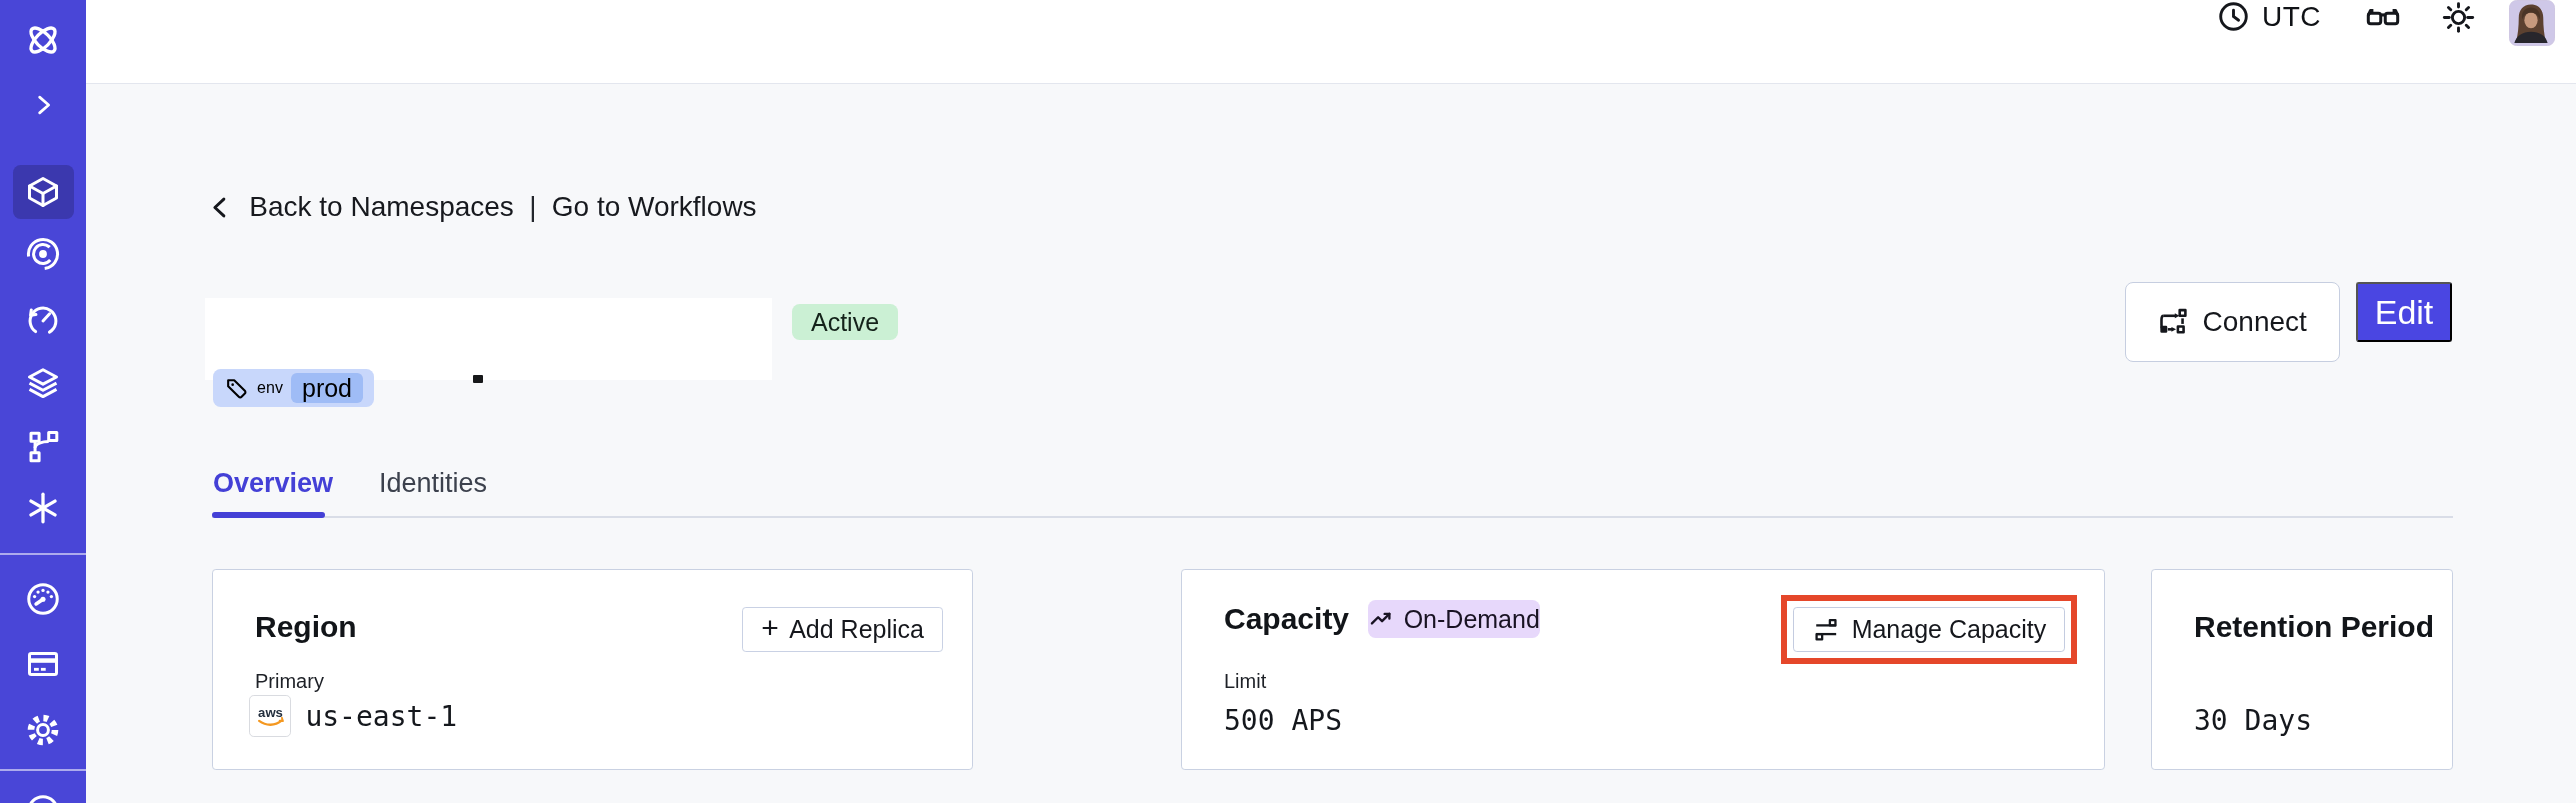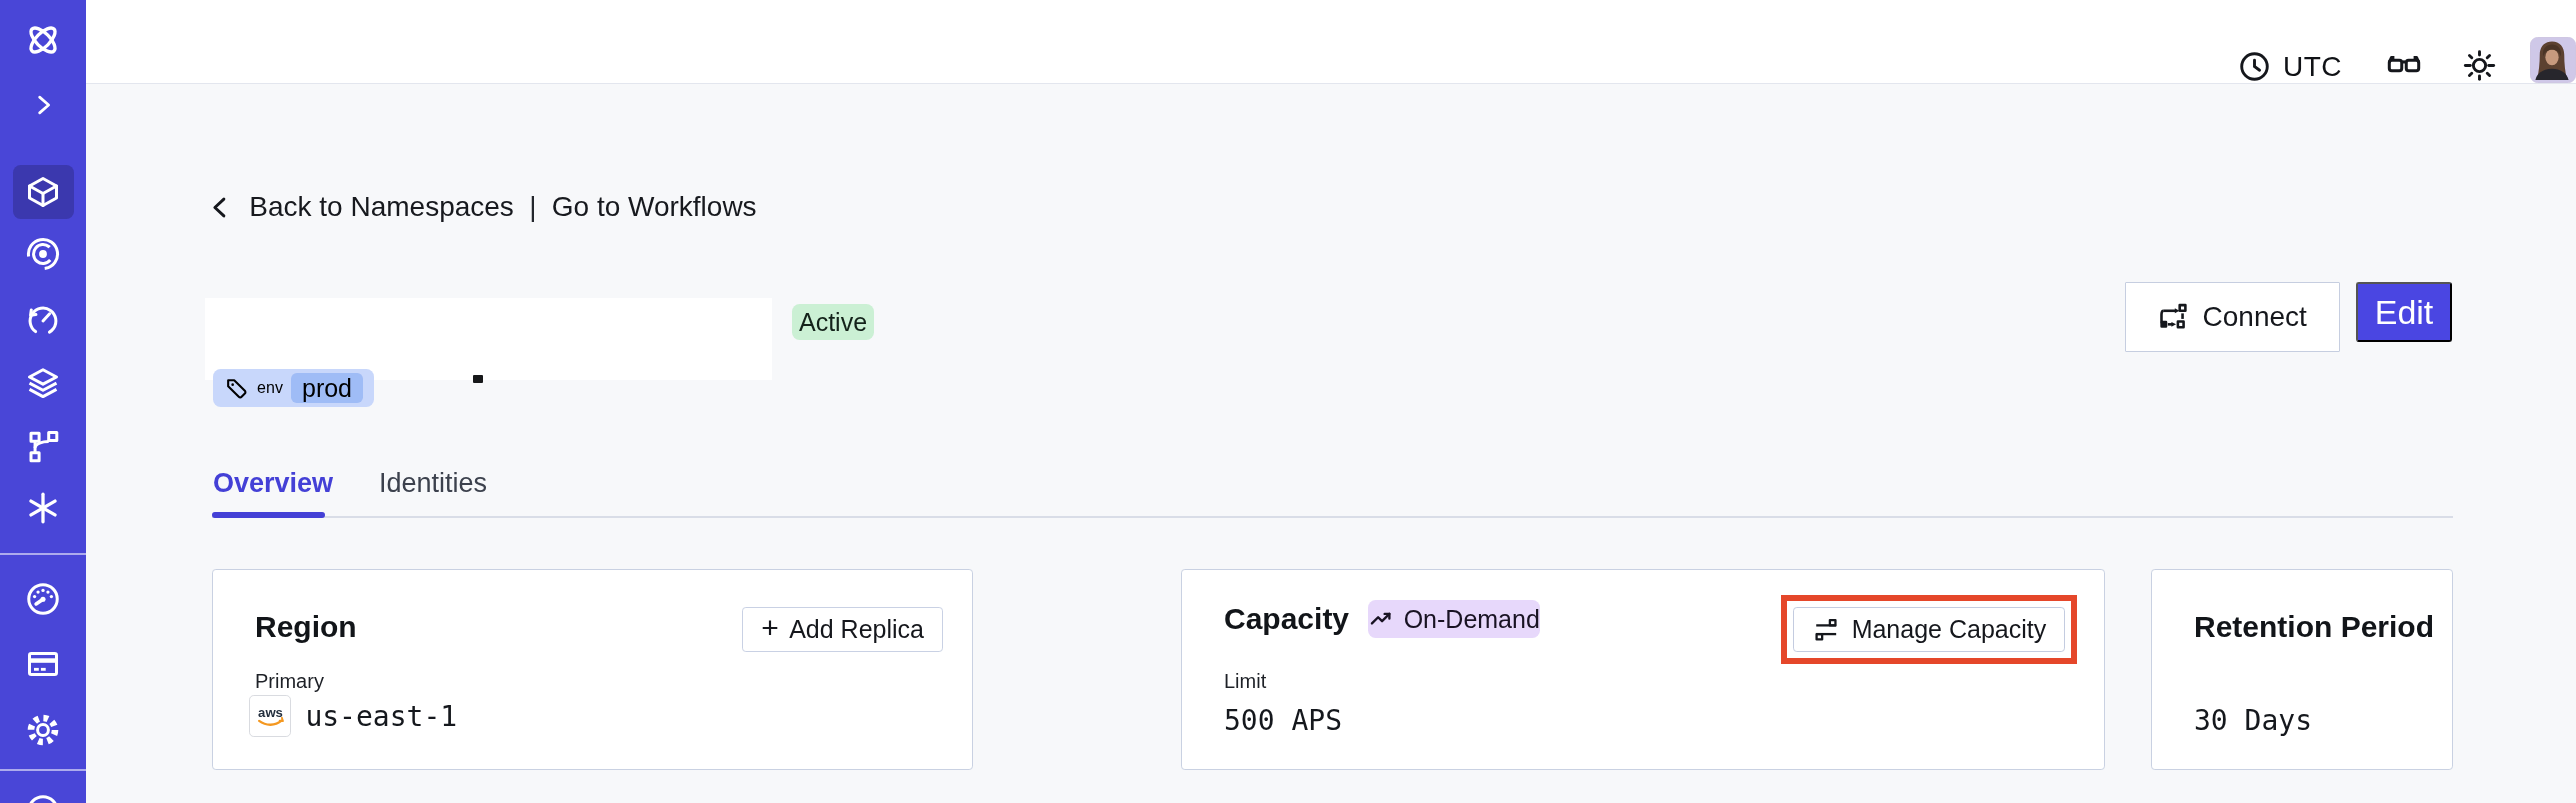"UTC" .topbar { align-items: flex-end -> flex-start; padding-right: none -> 21px }
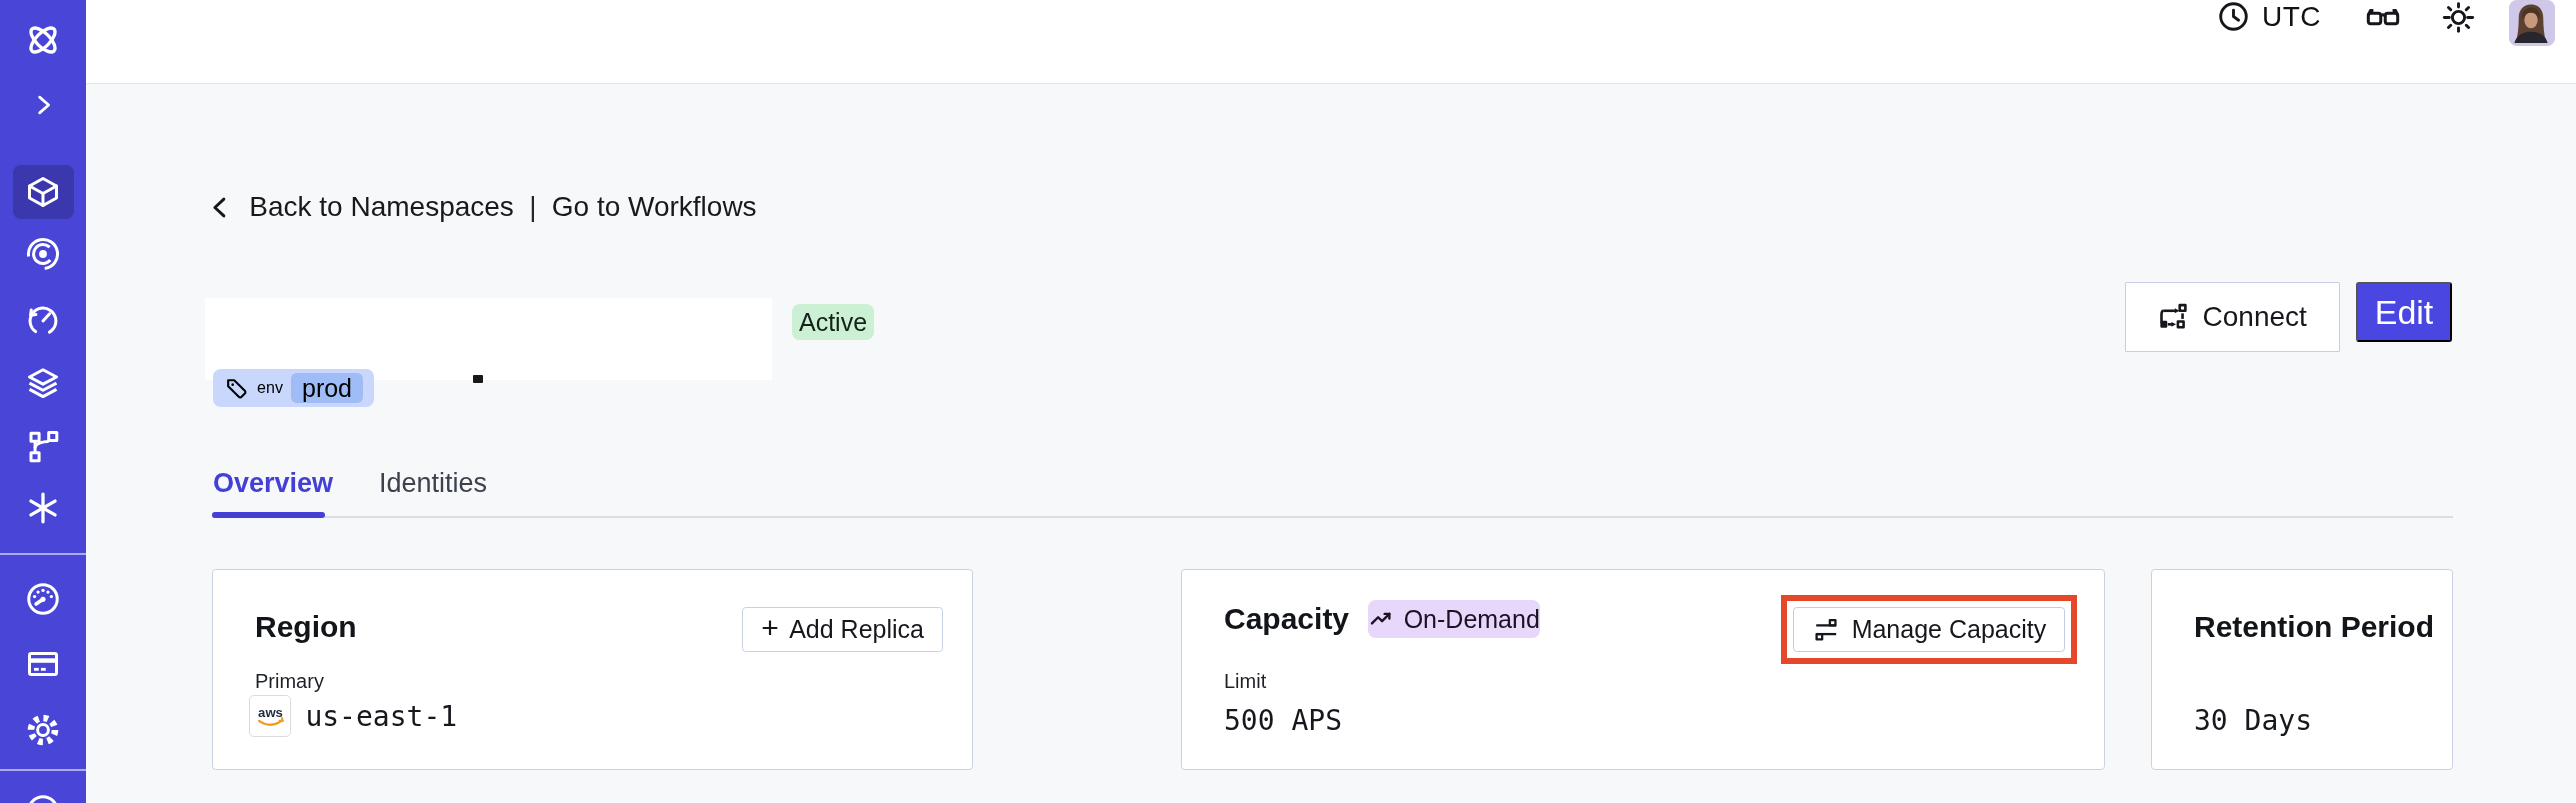"Active" .status-badge { padding: 0 7px -> 0 19px }
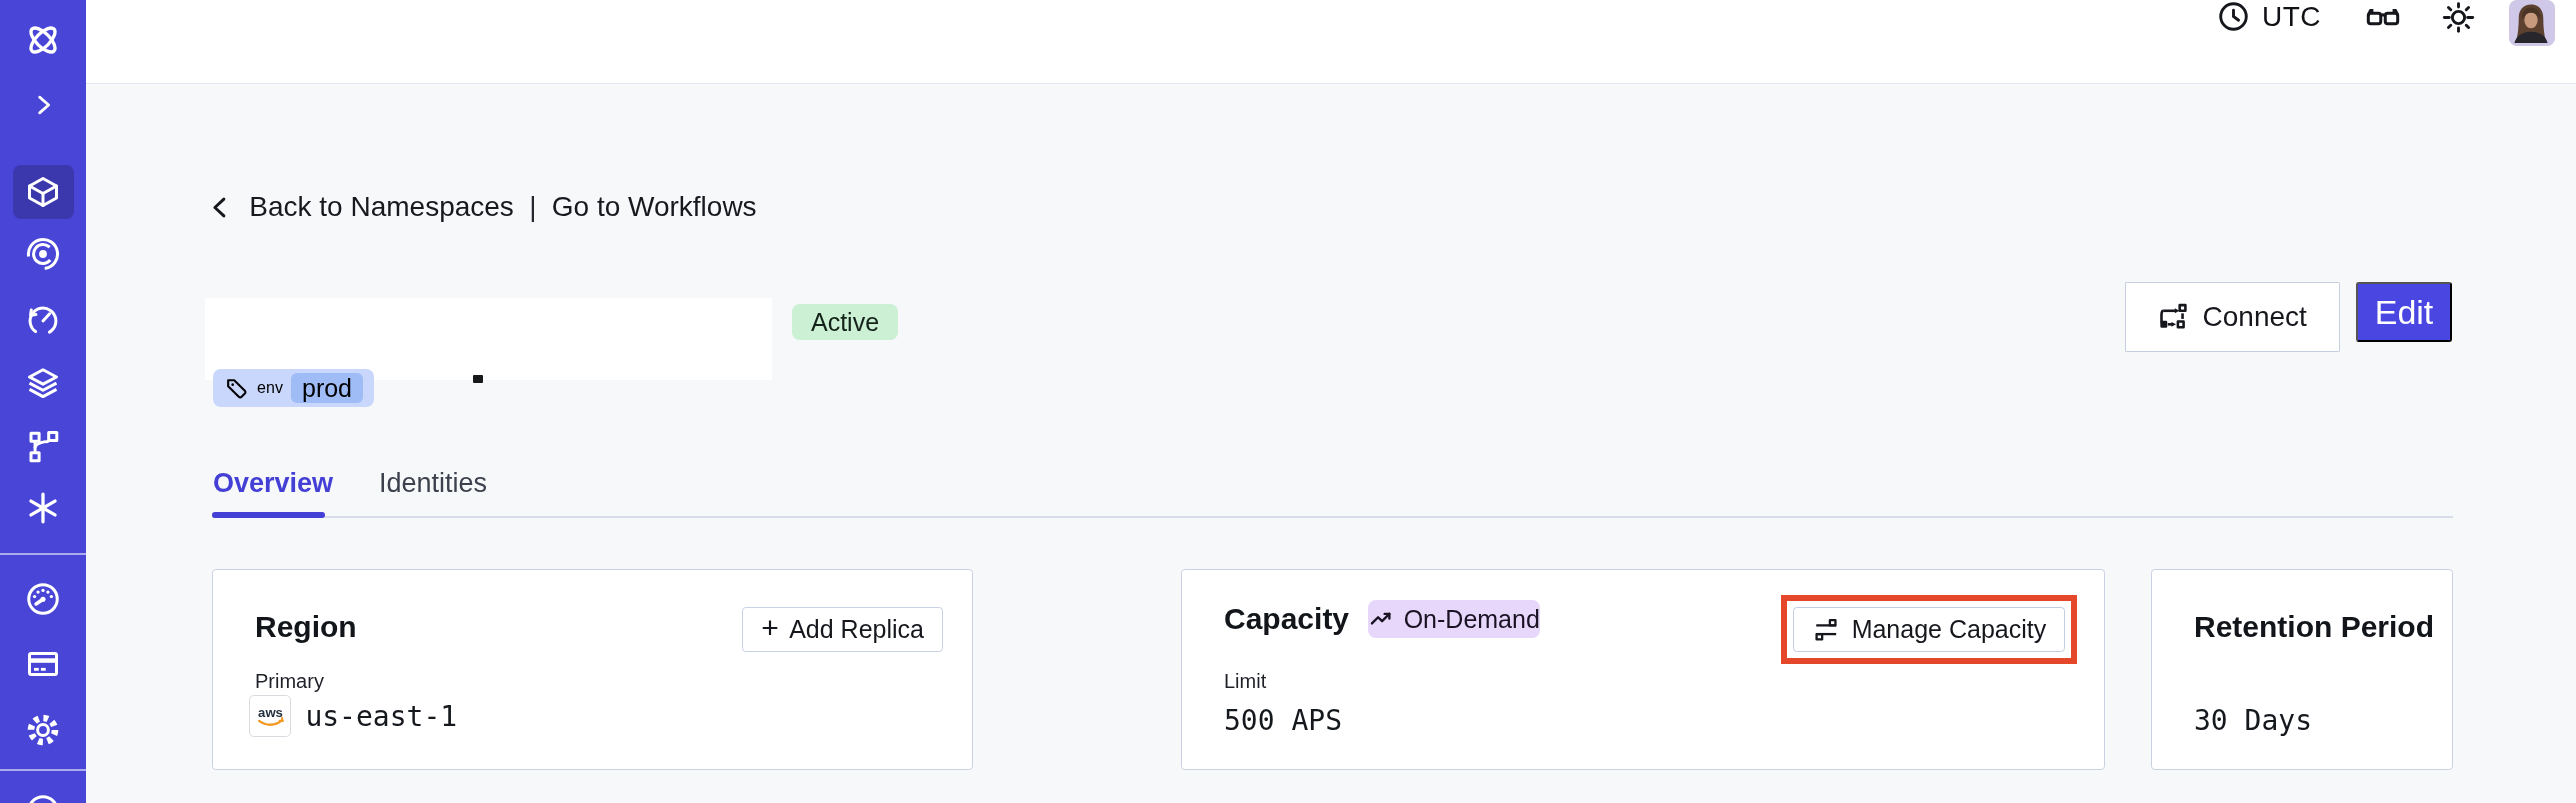"Connect" .btn-connect { border-radius: 1px -> 8px; height: 70px -> 80px }
